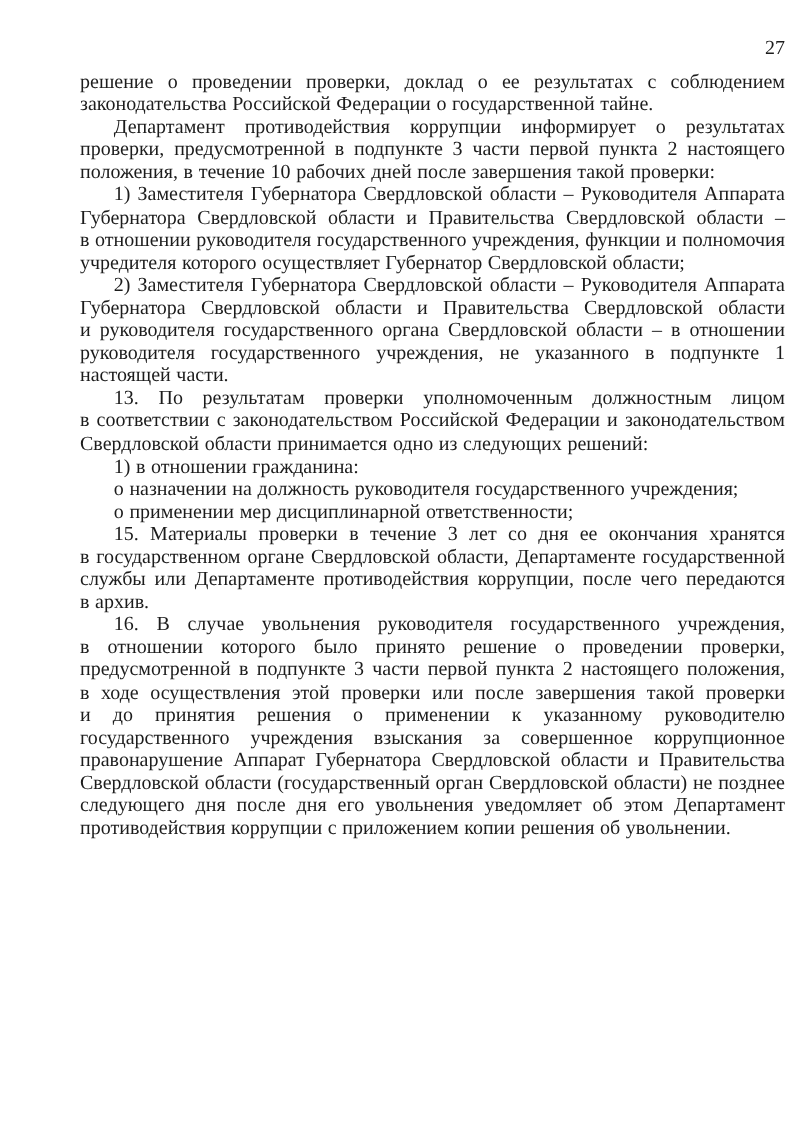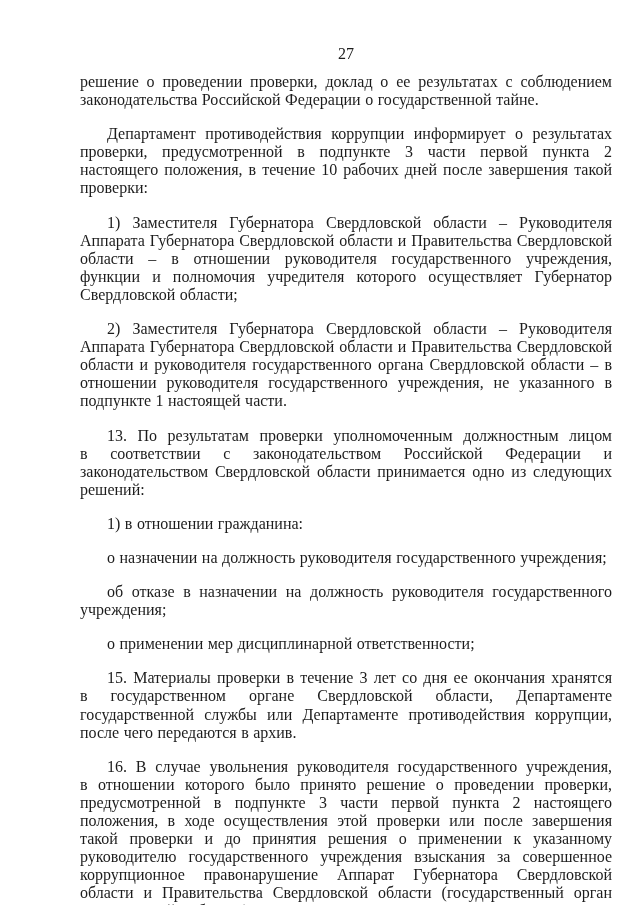"27" .page-number-row { text-align: center -> right; top: 45px -> 30px }
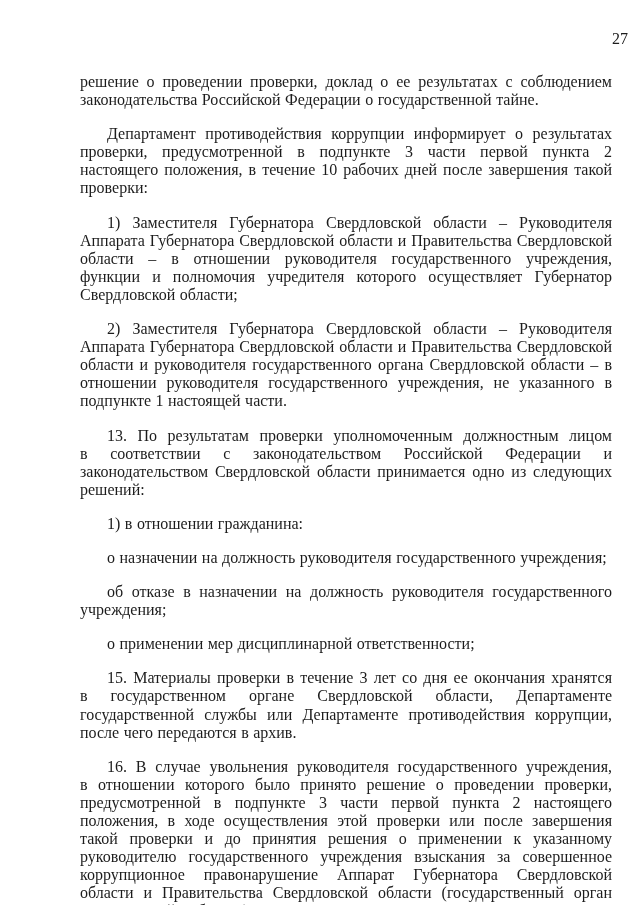"решение о проведении проверки, доклад" p.para { margin: 16px -> 0 }
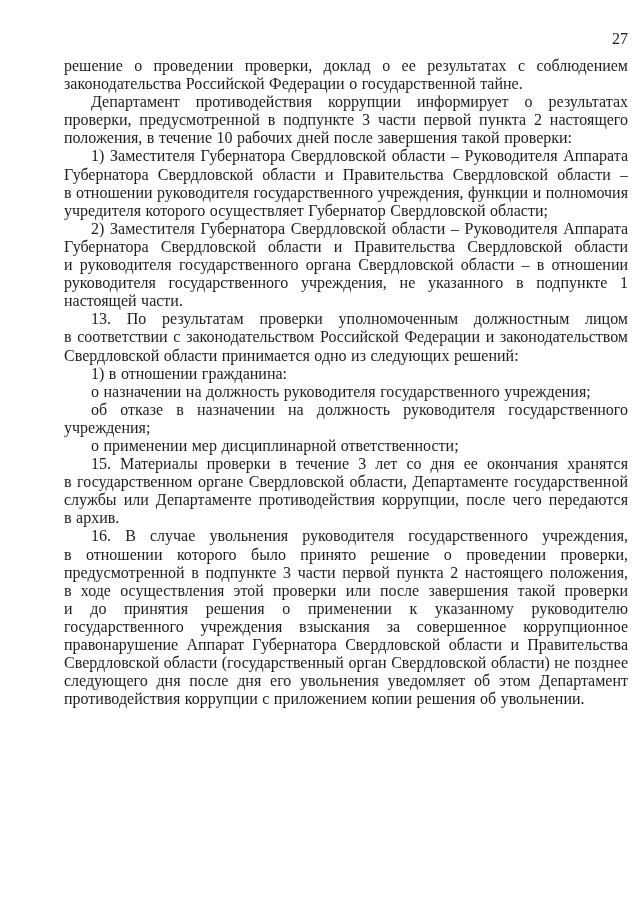"об отказе в назначении на" p.para { html: <p>об отказе в назначении на должность руководителя государственного учреждения;</p> -> none }
